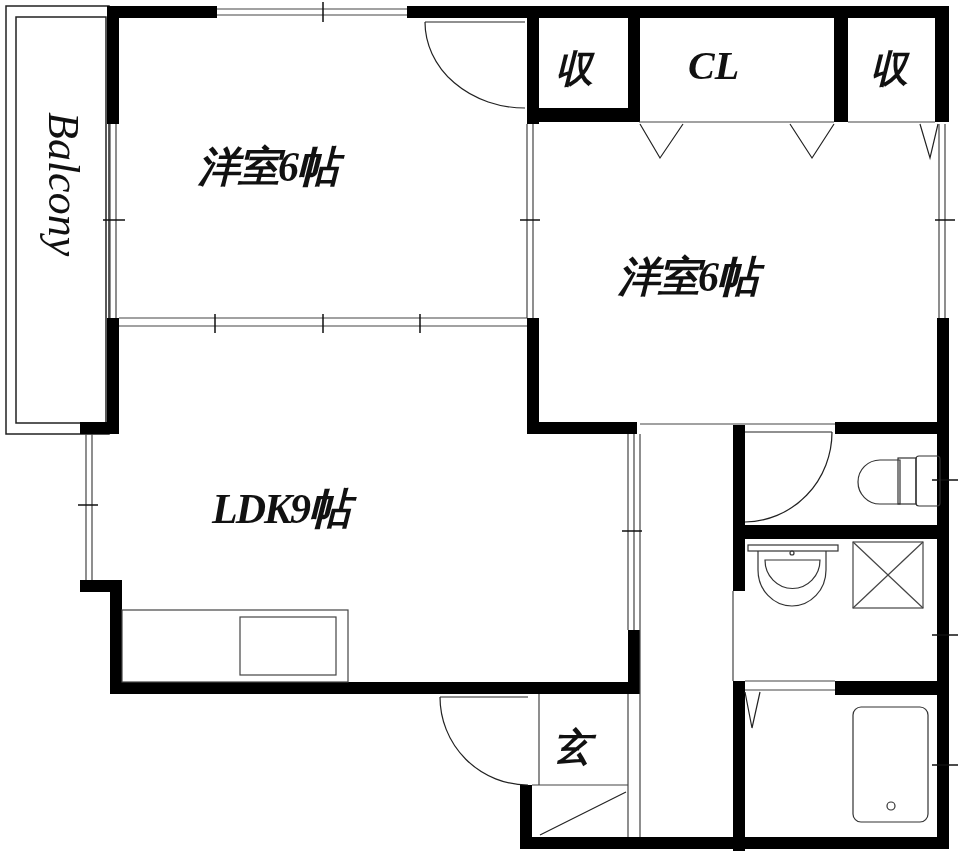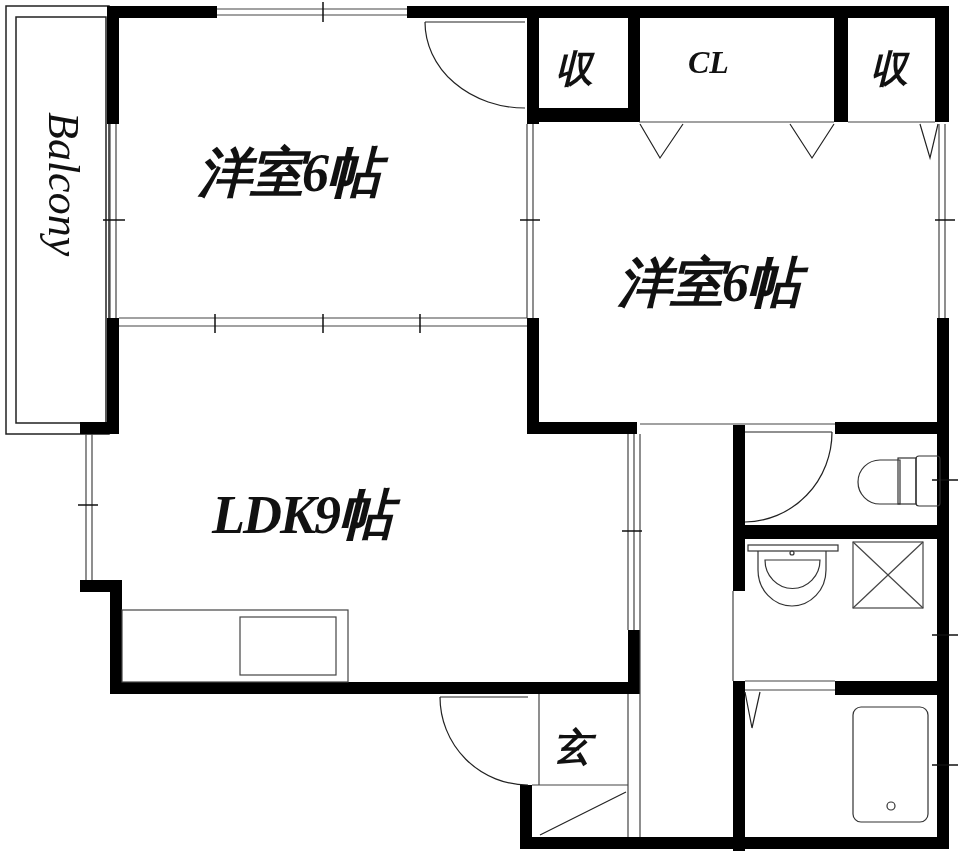"CL" .room-md { font-size: 32px -> 40px }
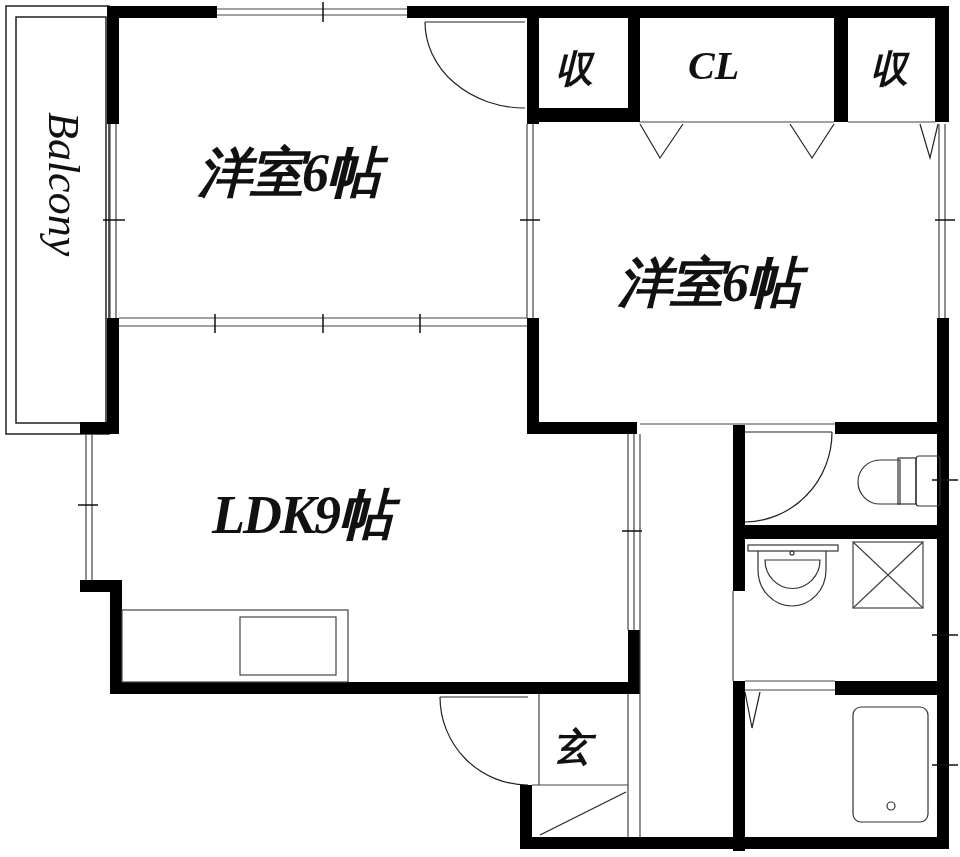"洋室6帖" .room-lg { font-size: 54px -> 42px }
